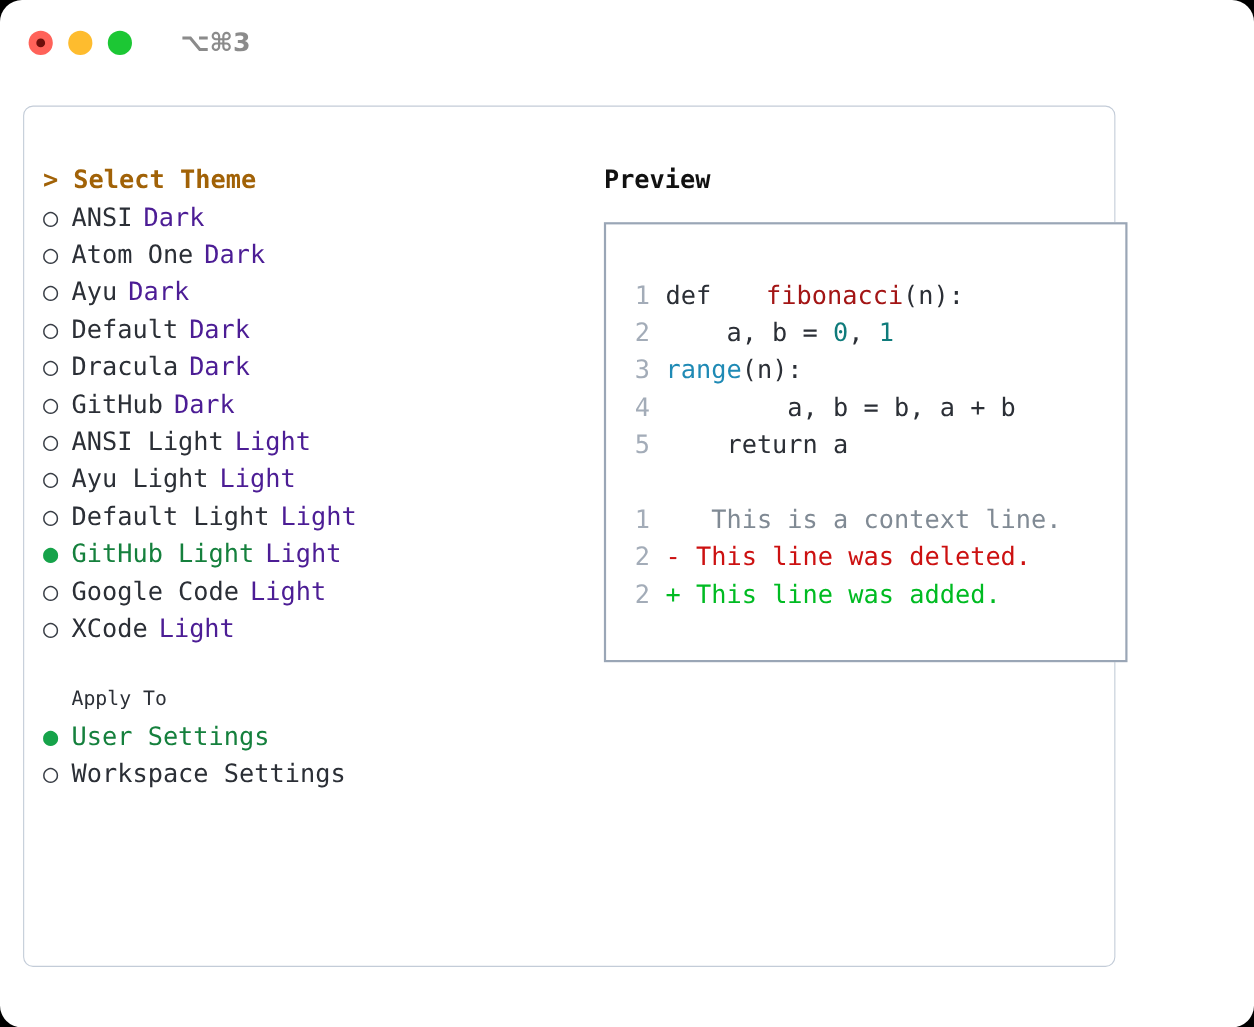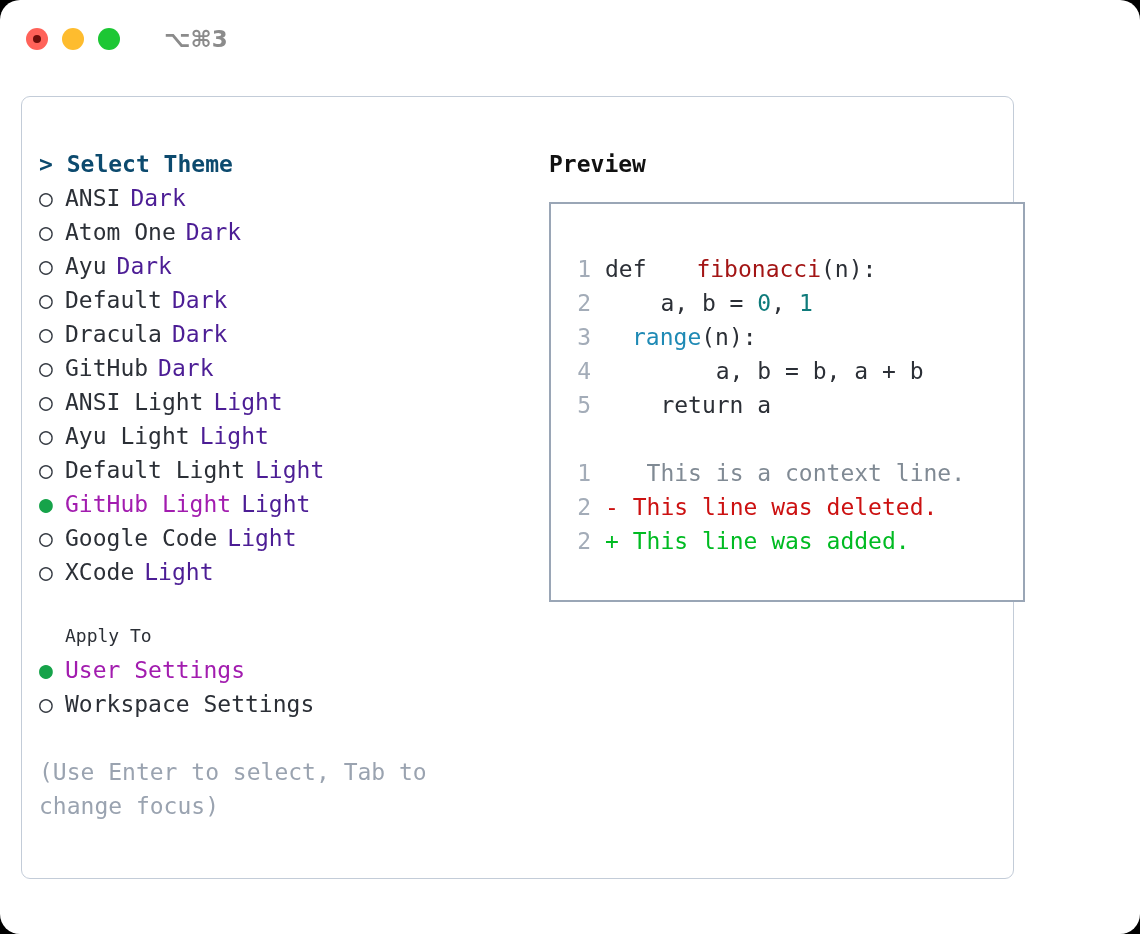"> Select Theme" .section-header { color: #0c4a6e -> #a16207 }
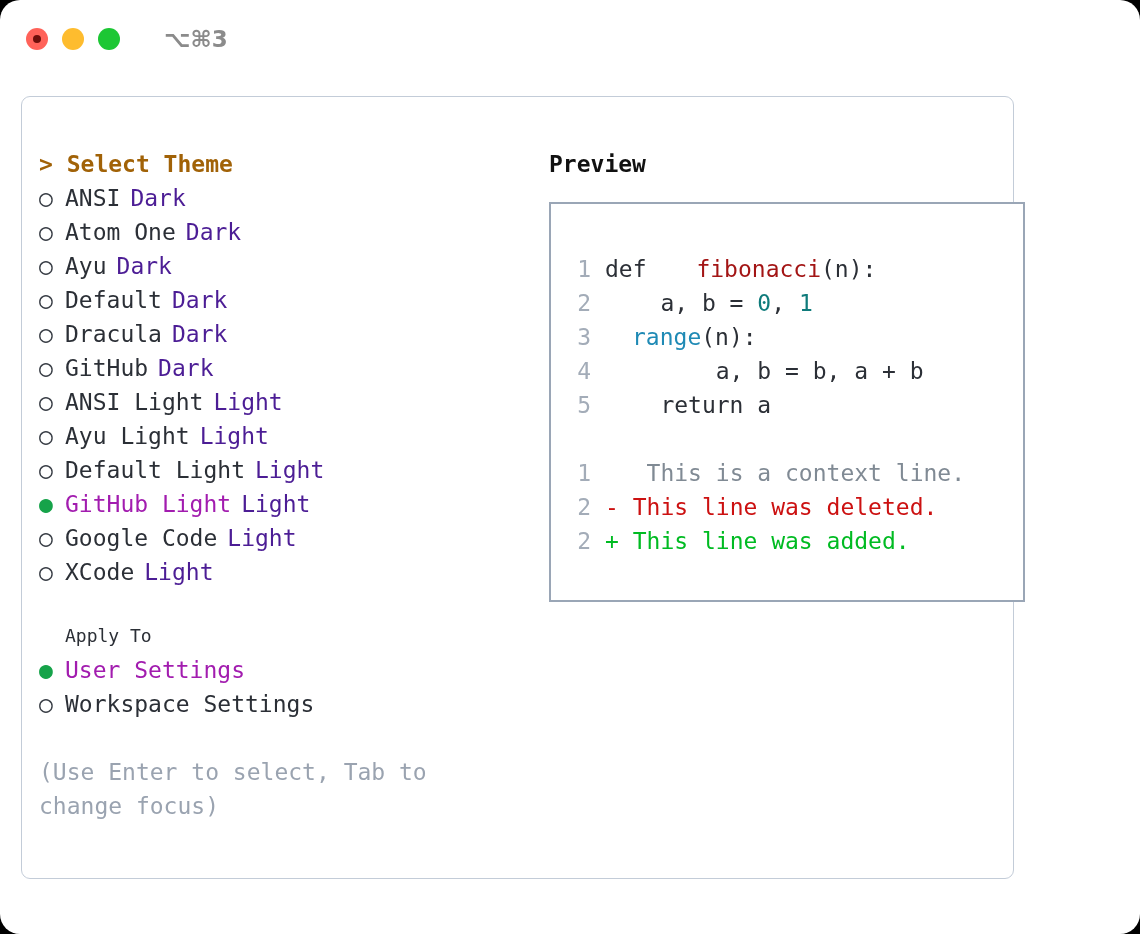"range" .tok-builtin { margin-left: 27px -> none }
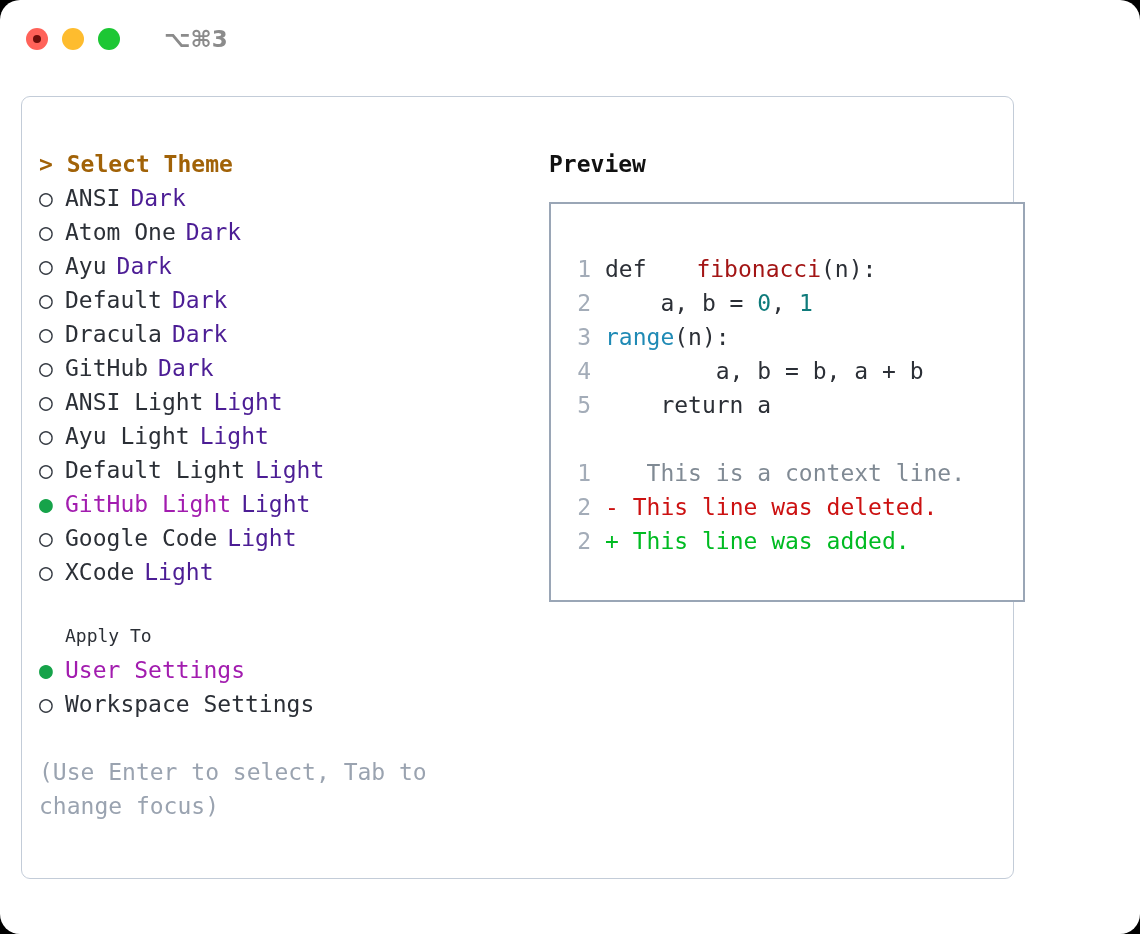"GitHub Light" .opt-label.selected { color: #a21caf -> #15803d }
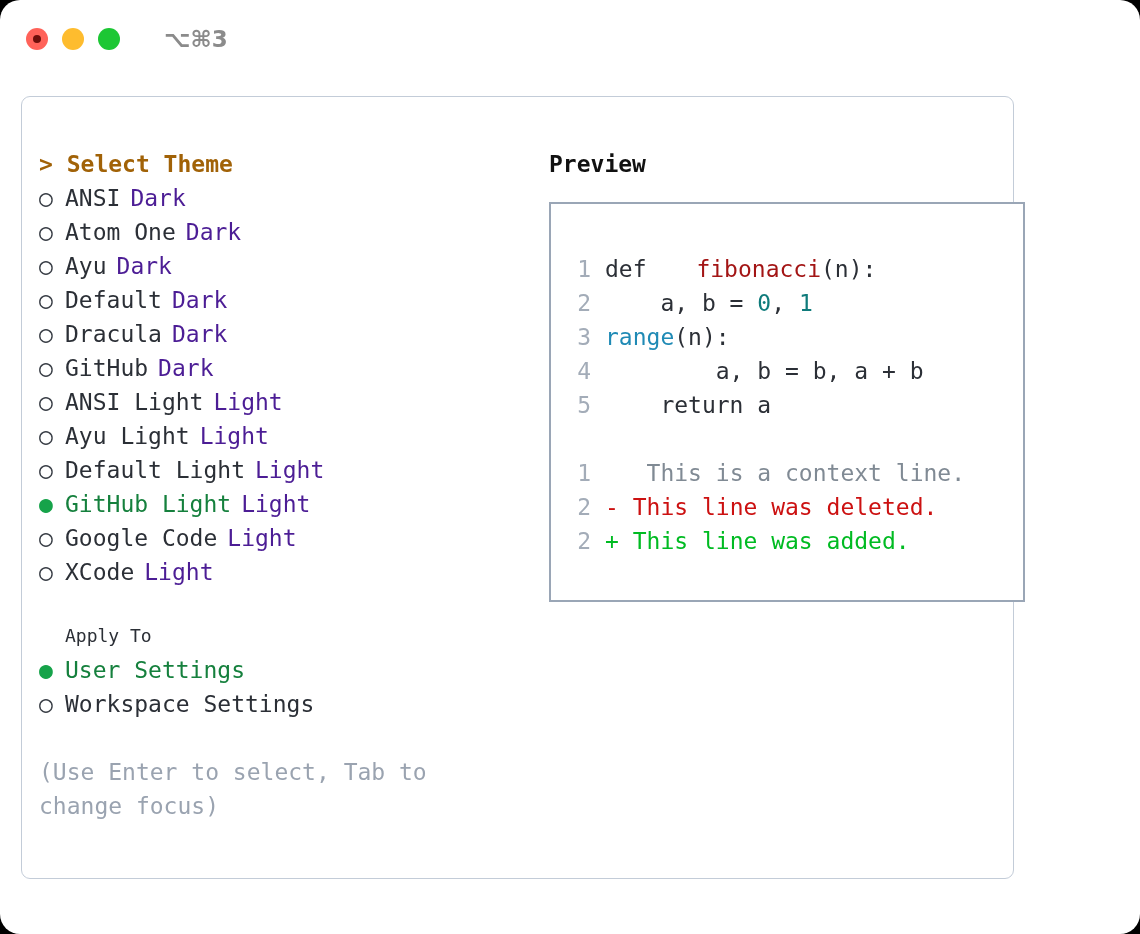"(Use Enter to select, Tab" div { html: <div>(Use Enter to select, Tab to change focus)</div> -> none }
